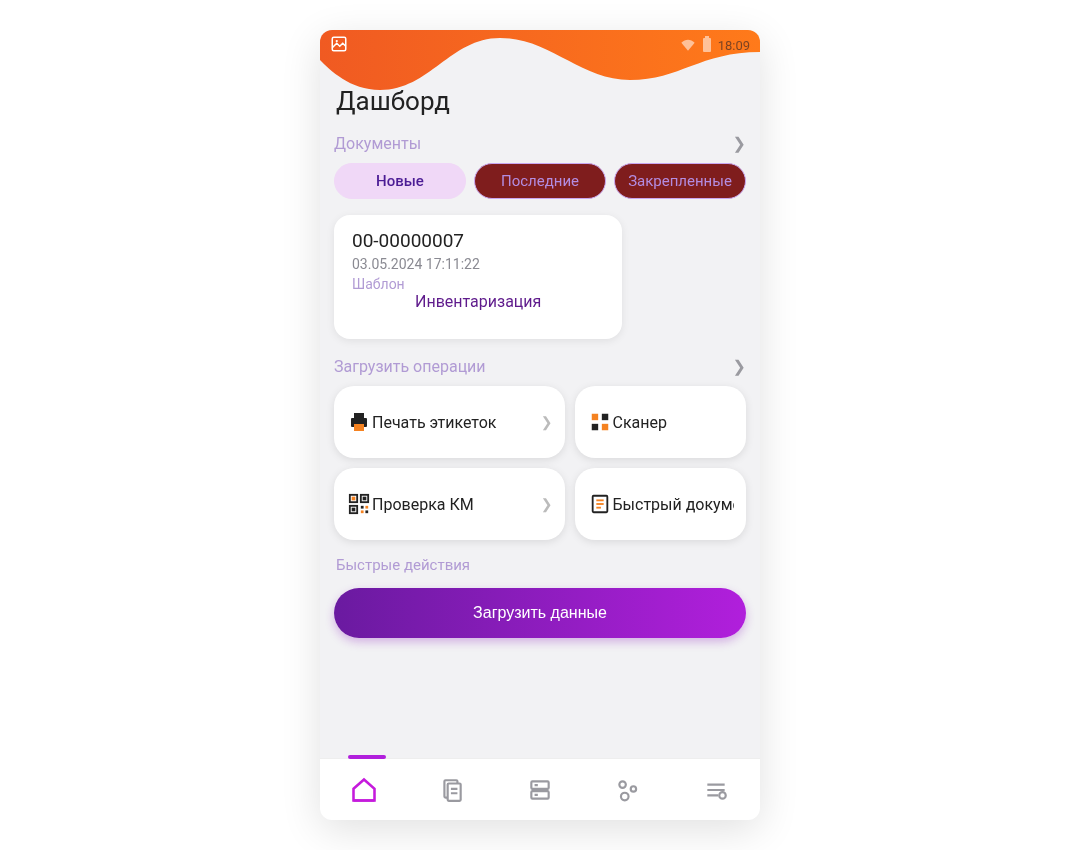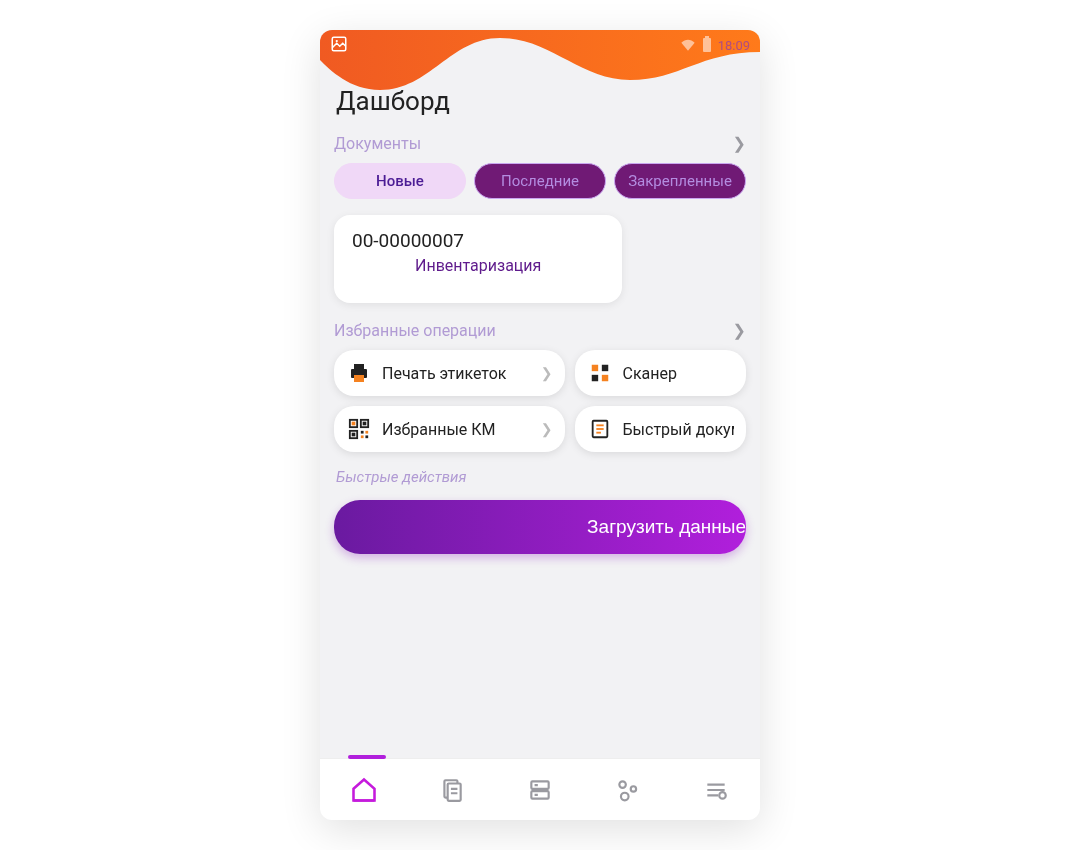"18:09" .statusbar { color: #6d28d9 -> #0f172a }
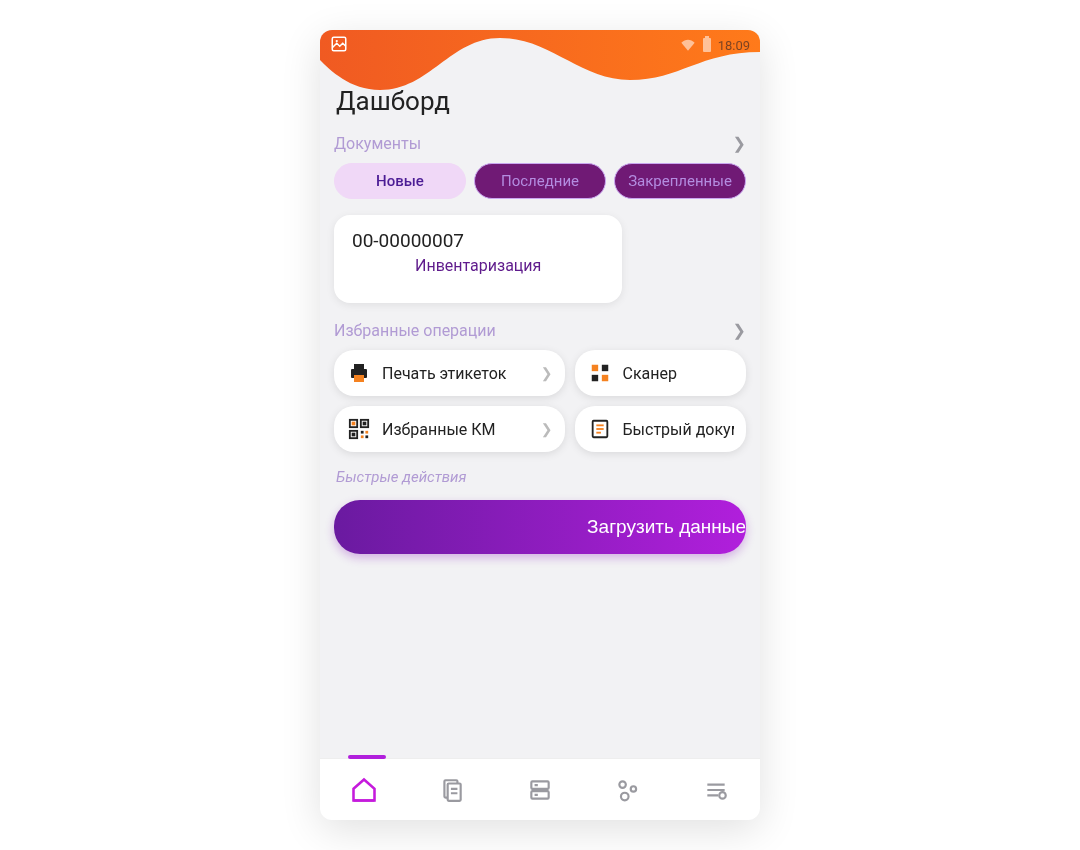"Последние" .chip { background: #701a75 -> #7f1d1d }
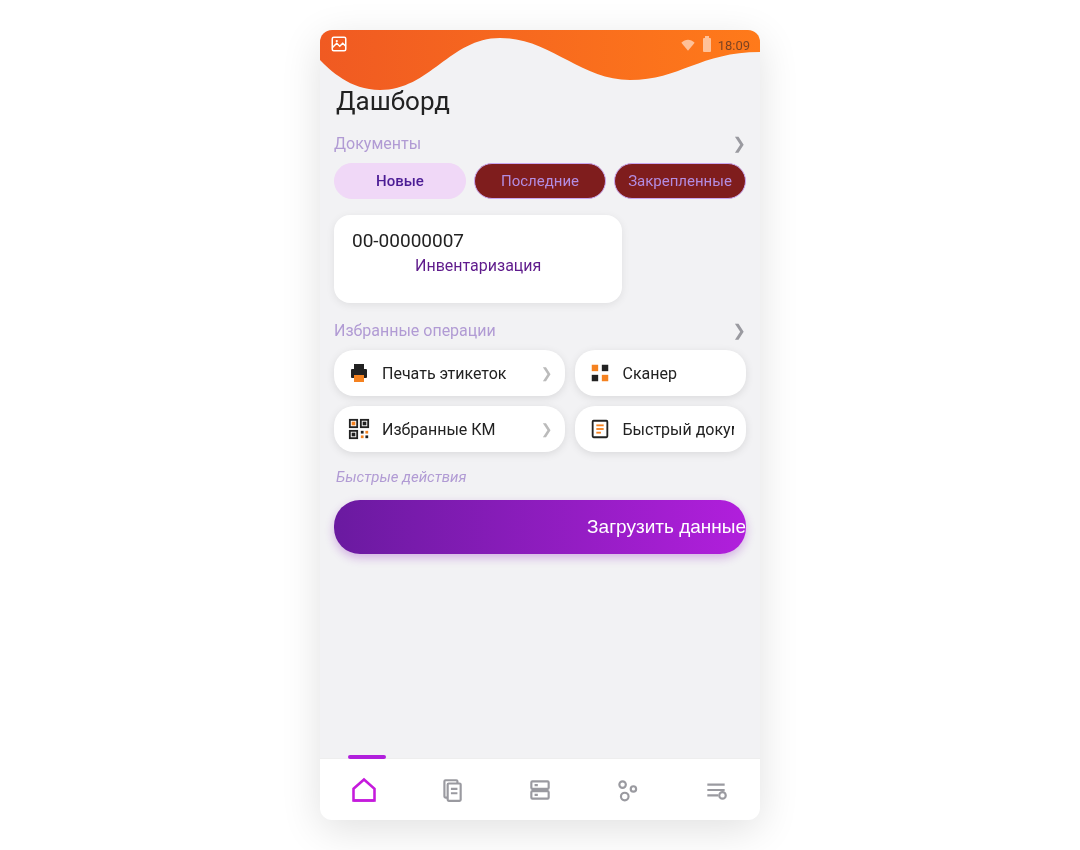"03.05.2024 17:11:22" div.doc-date { html: none -> <div>03.05.2024 17:11:22</div> }
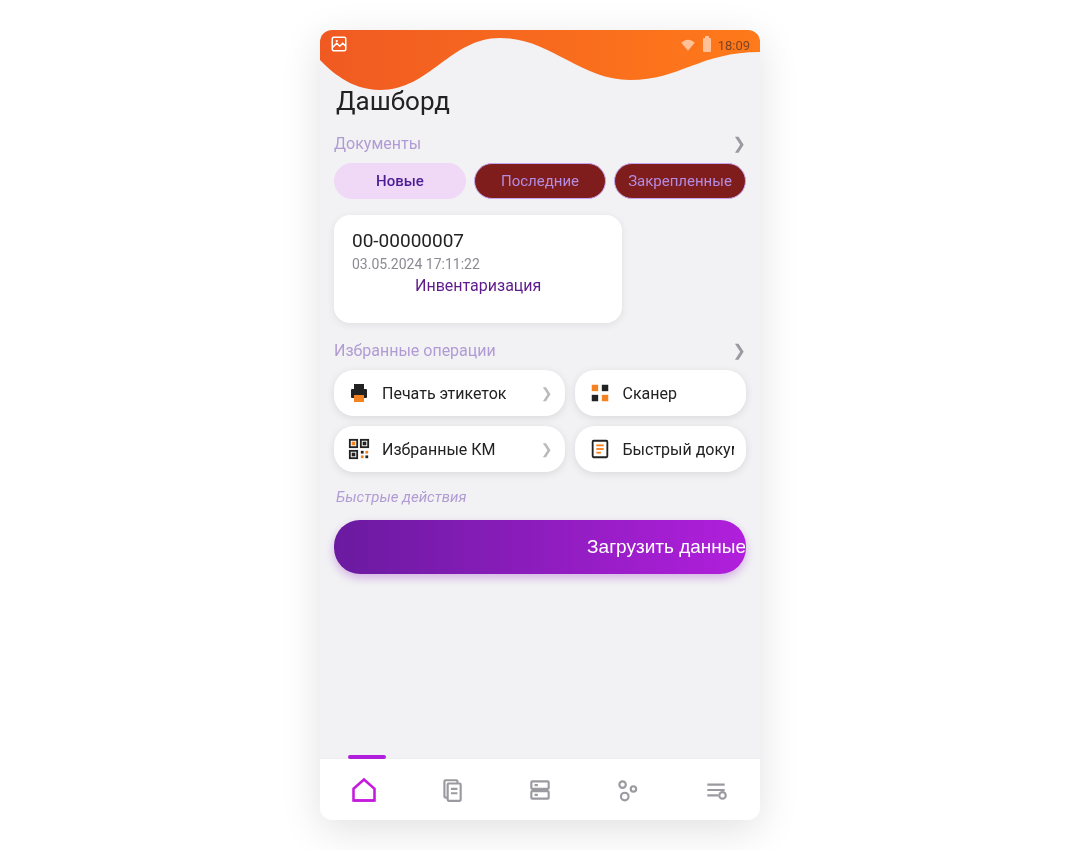"Шаблон" div.doc-template-label { html: none -> <div>Шаблон</div> }
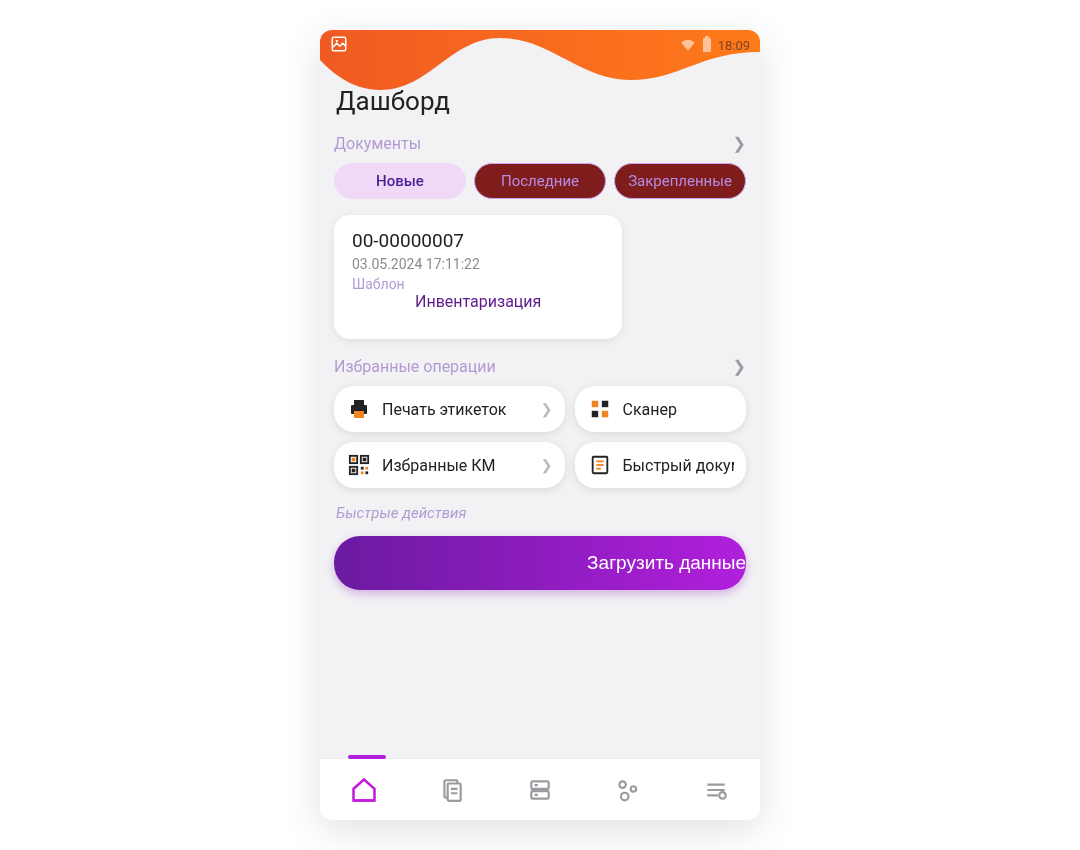"Избранные операции" span.section-label { text: Избранные -> Загрузить }
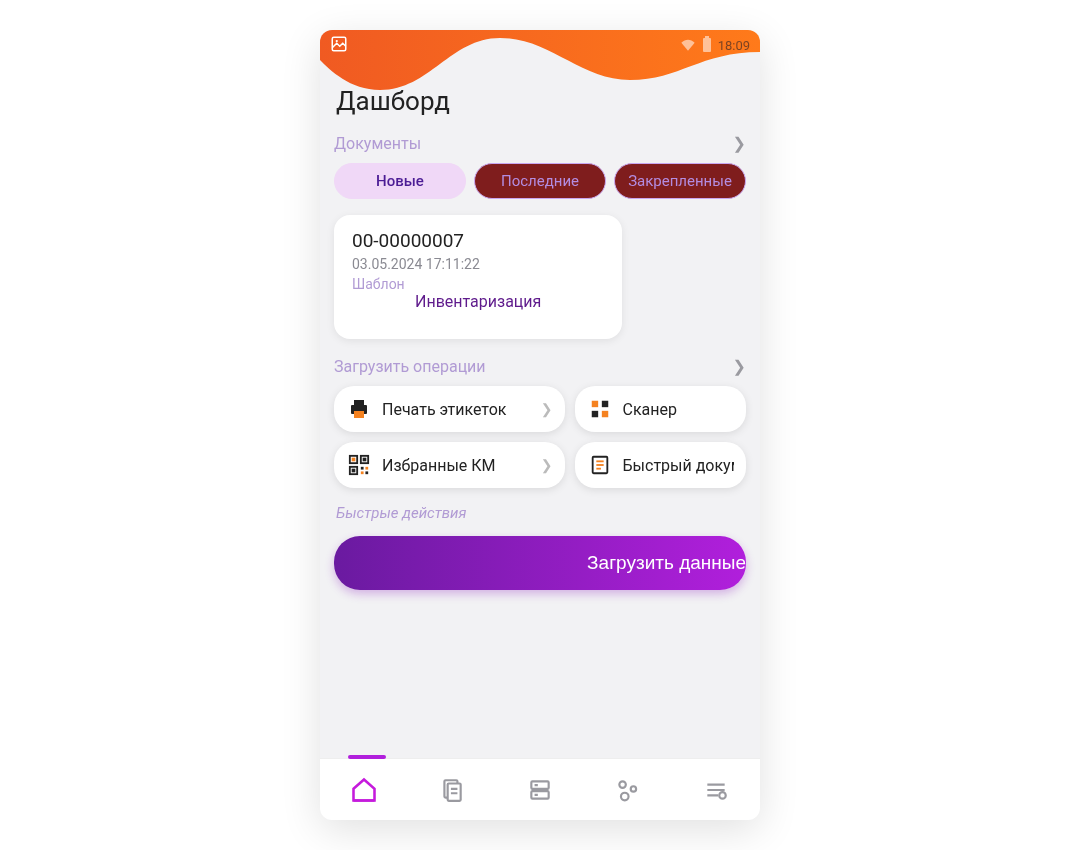"Печать этикеток" .fav-card { gap: 10px -> none; padding: 10px 12px -> 23px 12px }
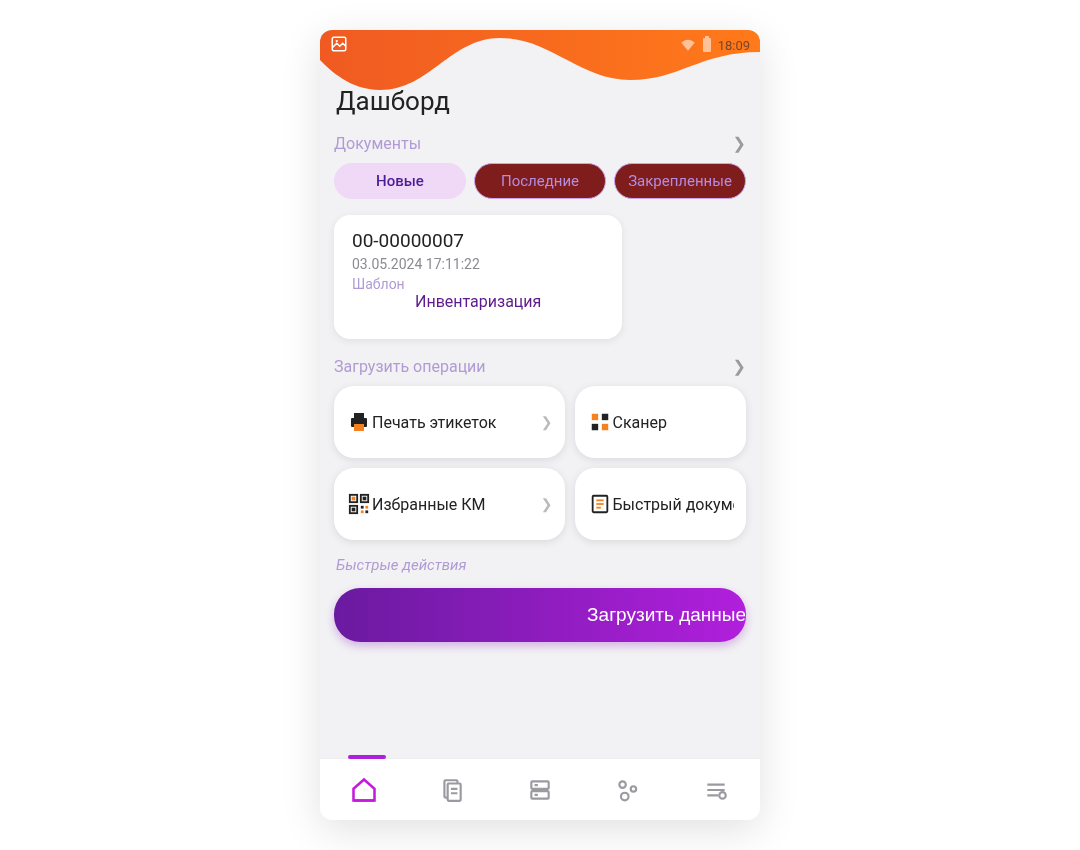"Избранные КМ" span.fav-label { text: Избранные -> Проверка }
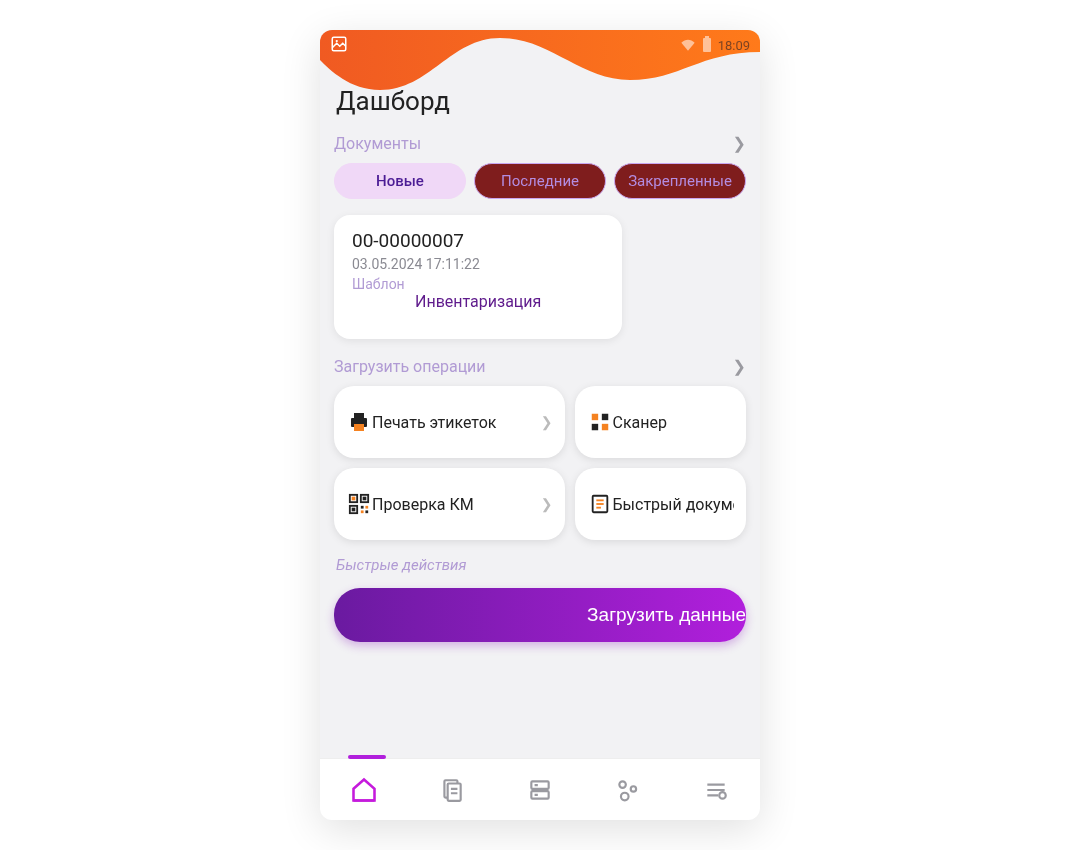"Быстрые действия" .fast-label { font-style: italic -> none }
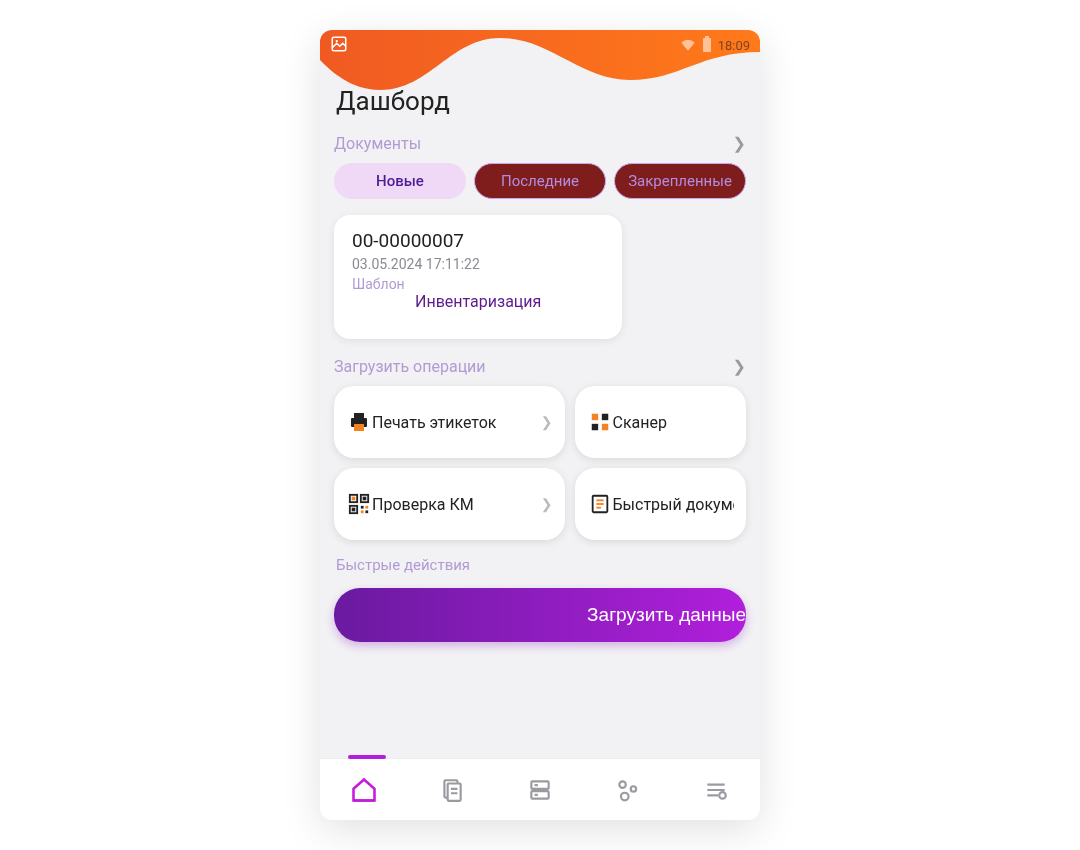"Загрузить данные" .load-btn { font-size: 19px -> 16px; text-align: right -> none }
